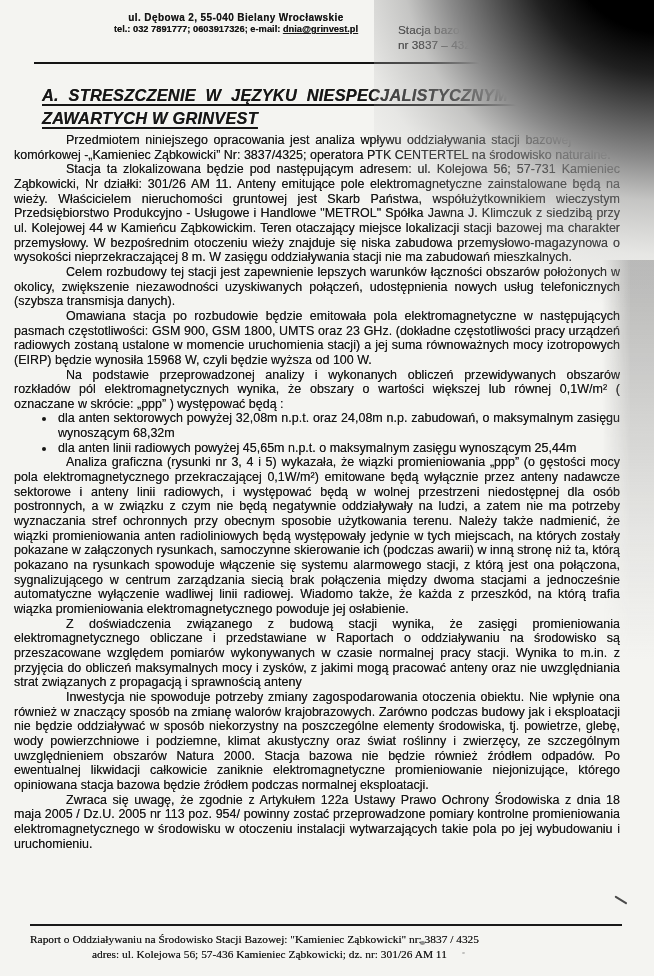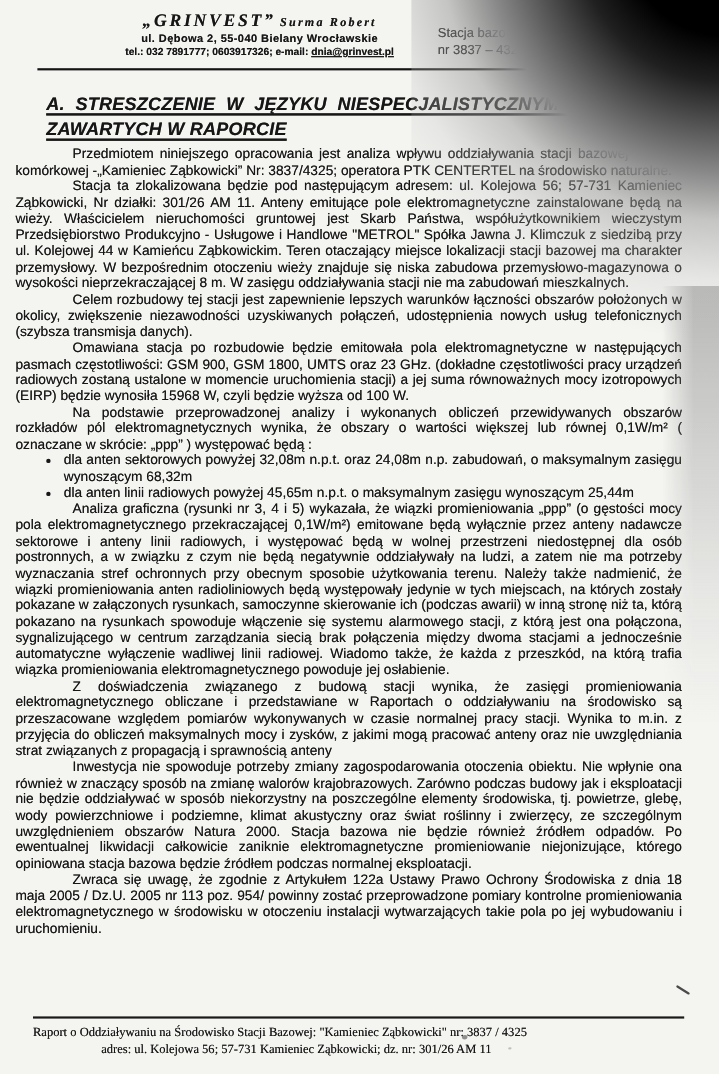"„GRINVEST” Surma Robert" div.name-row { html: <div> <span>„GRINVEST”</span><span>Surma Robert</span> </div> -> none }
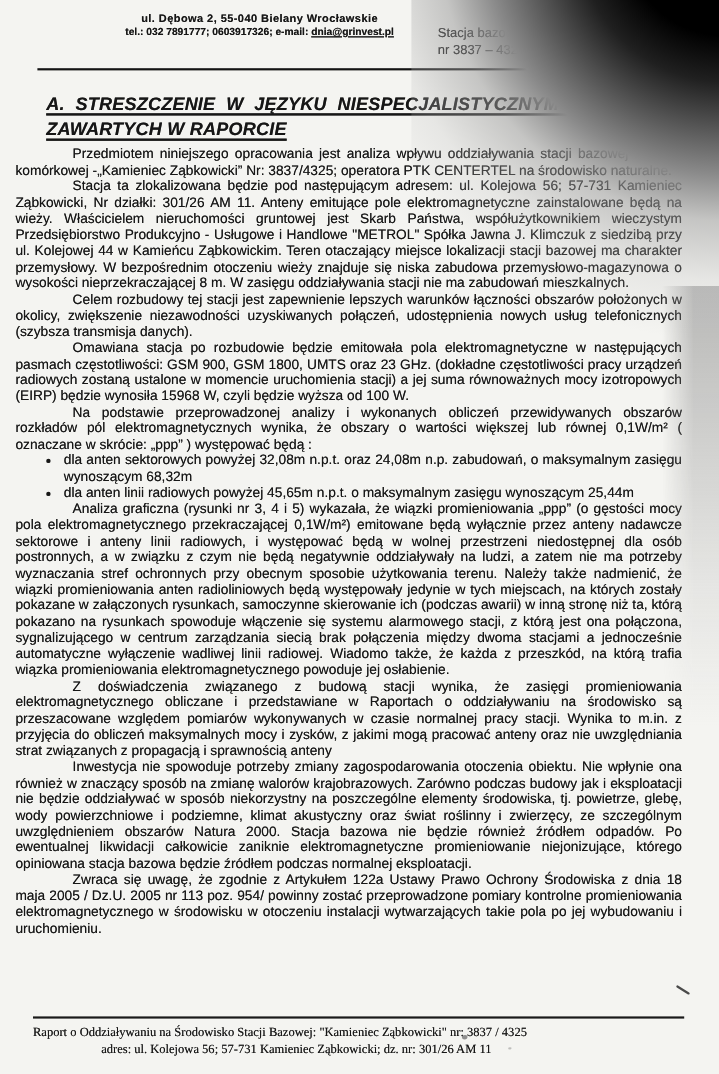"ZAWARTYCH W RAPORCIE" div.t2 { text: RAPORCIE -> GRINVEST }
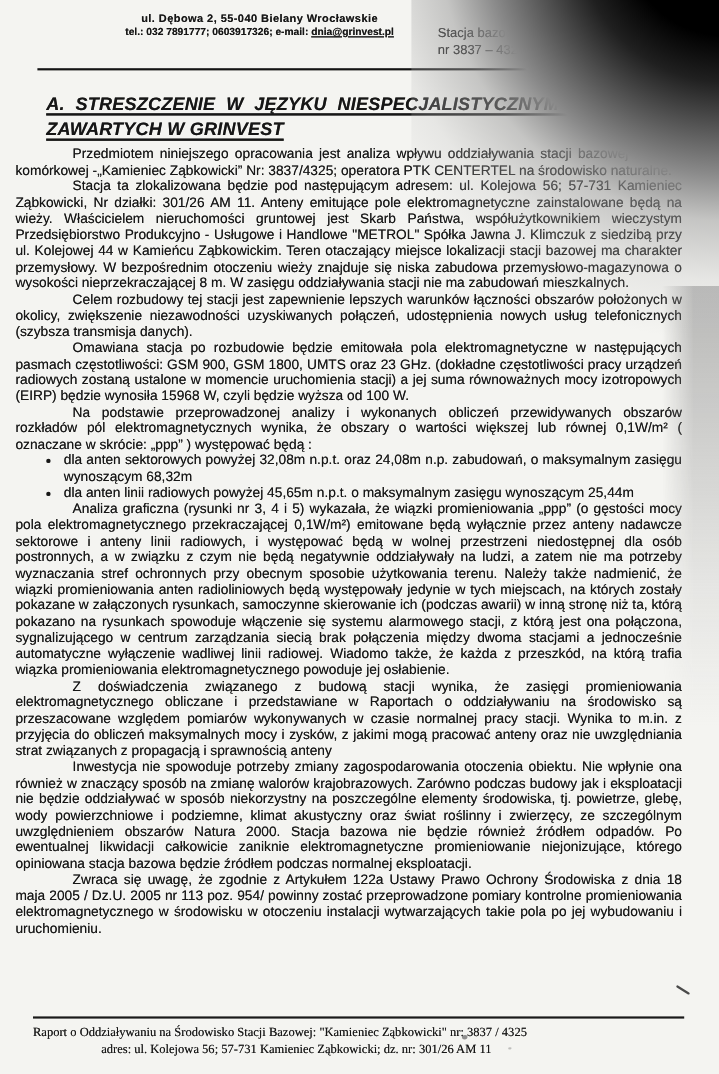"adres: ul. Kolejowa 56; 57-731" div.l2 { text: 57-731 -> 57-436 }
